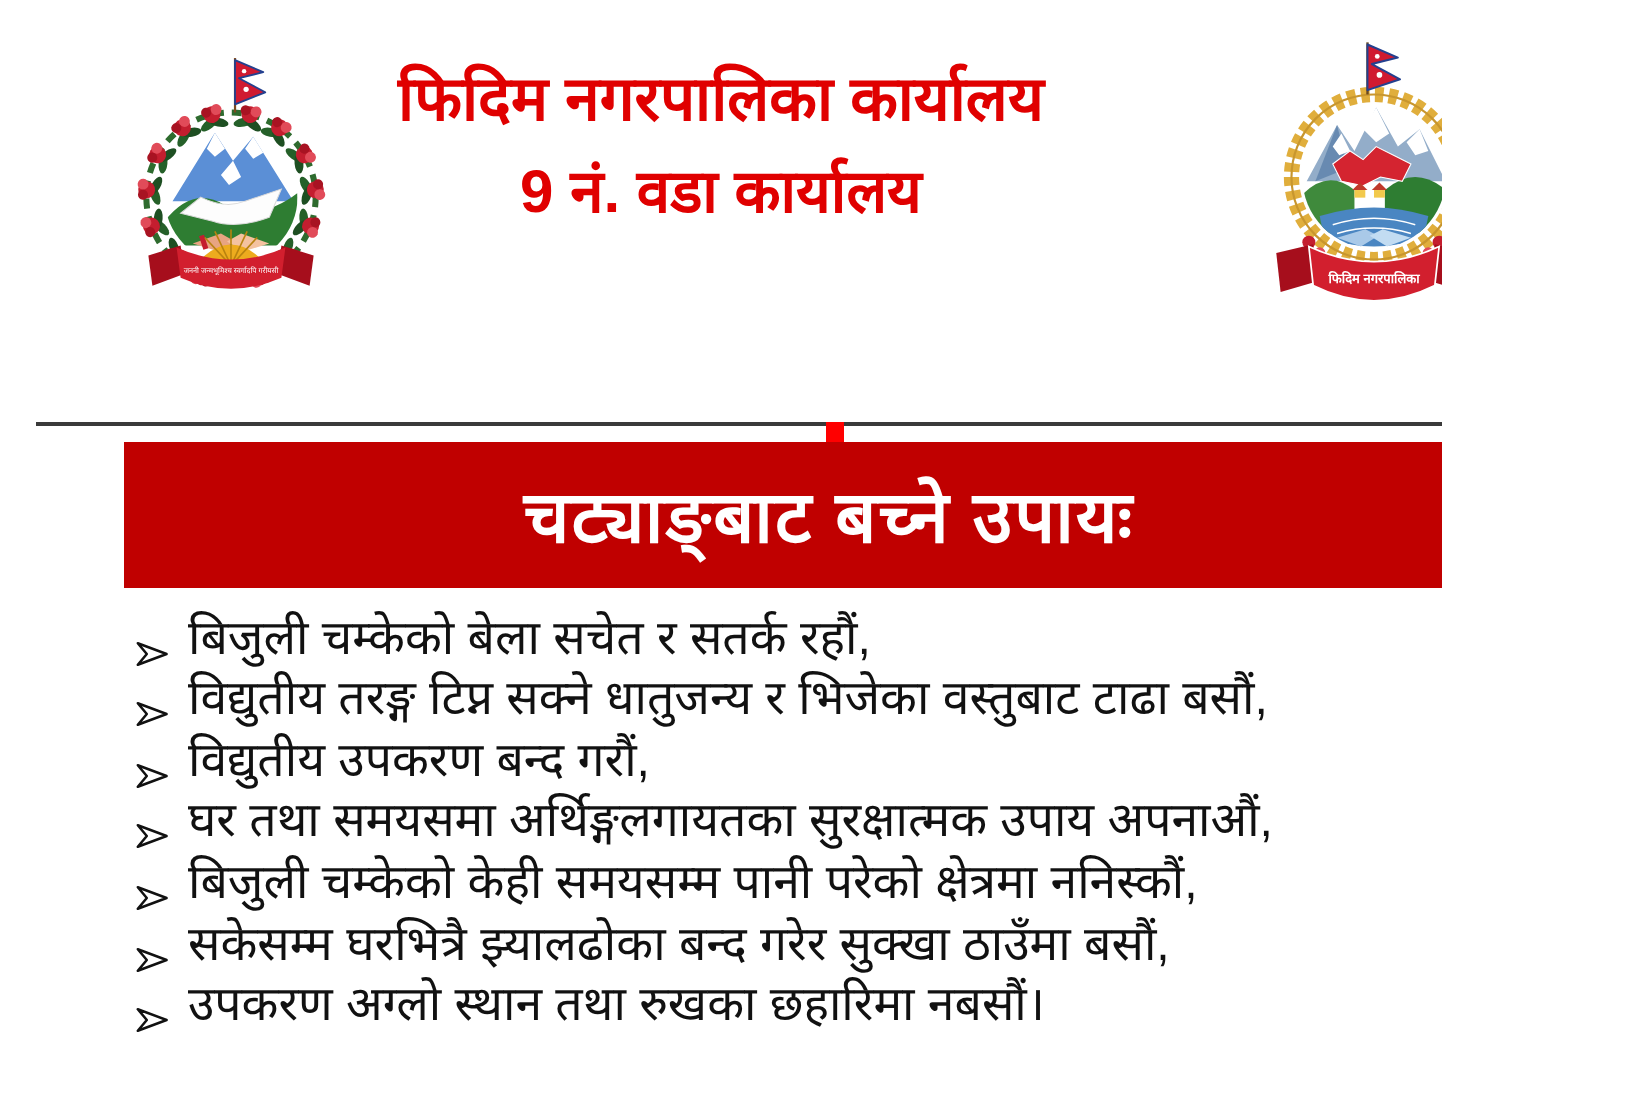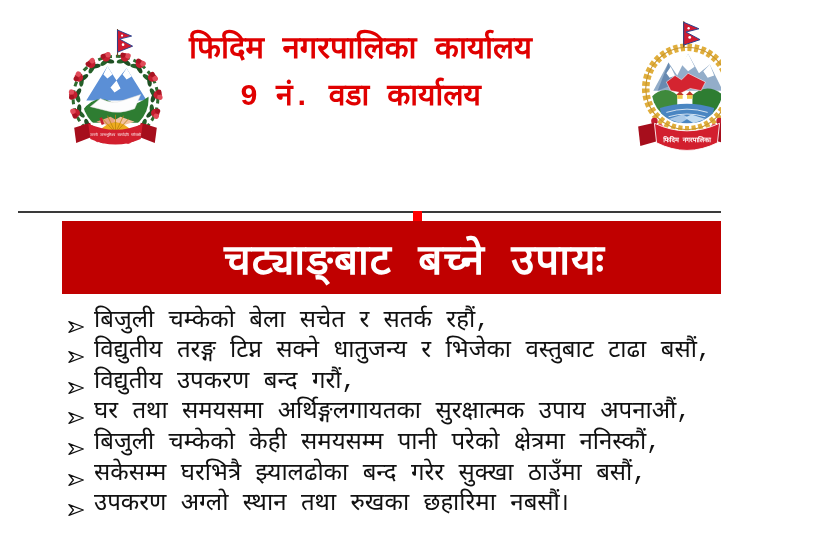"फिदिम नगरपालिका कार्यालय" .page { font-family: Liberation Mono, monospace -> Liberation Sans, sans-serif }
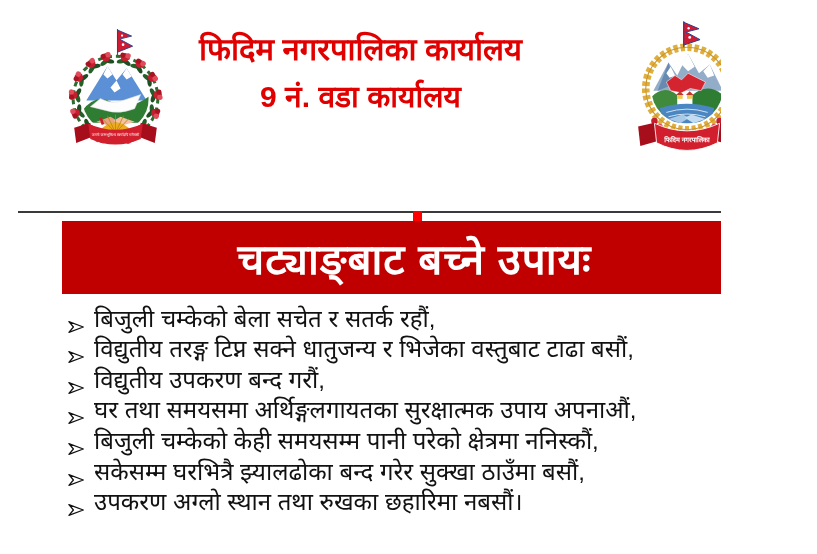"चट्याङ्बाट बच्ने उपायः" .banner { font-size: 42px -> 36px }
